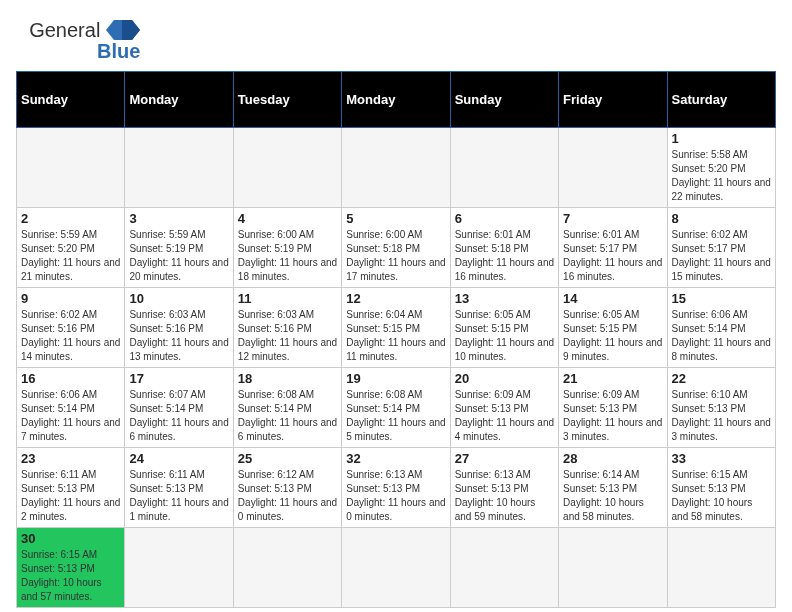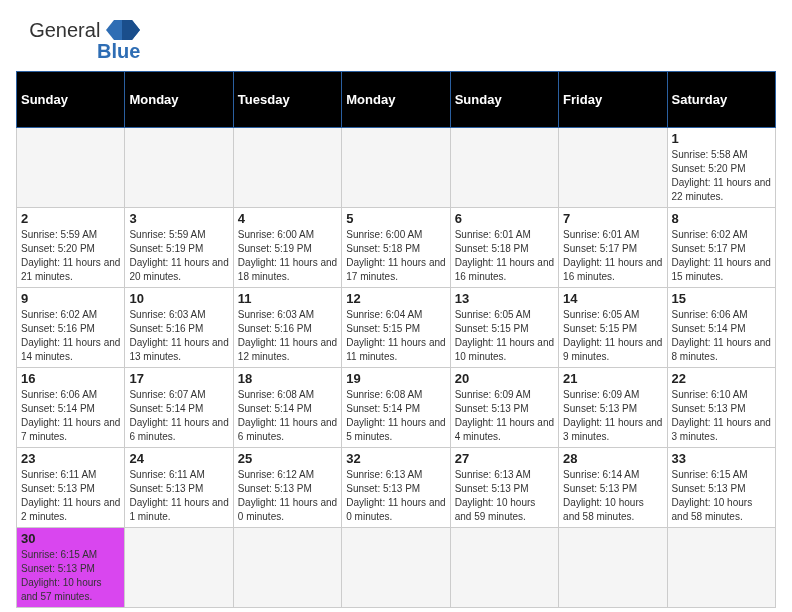"30" .last-row td.has-data { background: #d946ef -> #22c55e }
